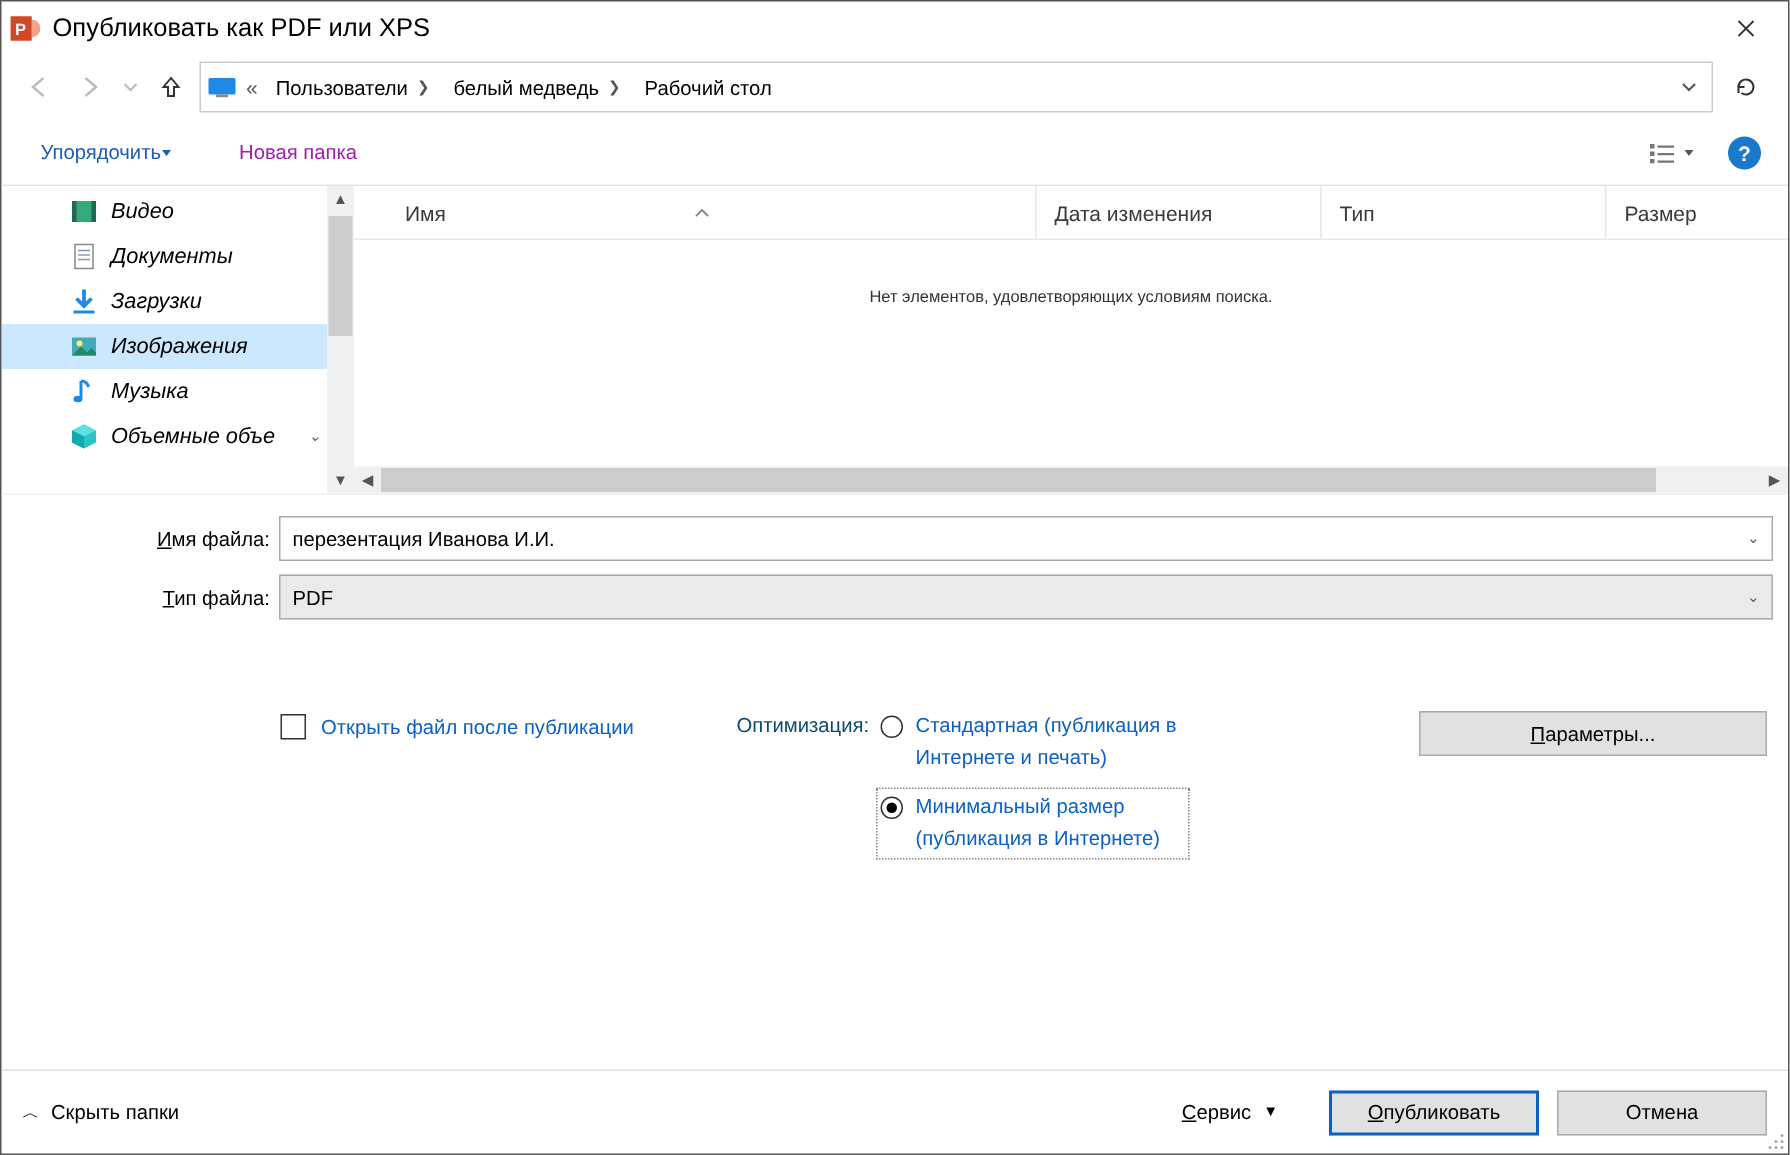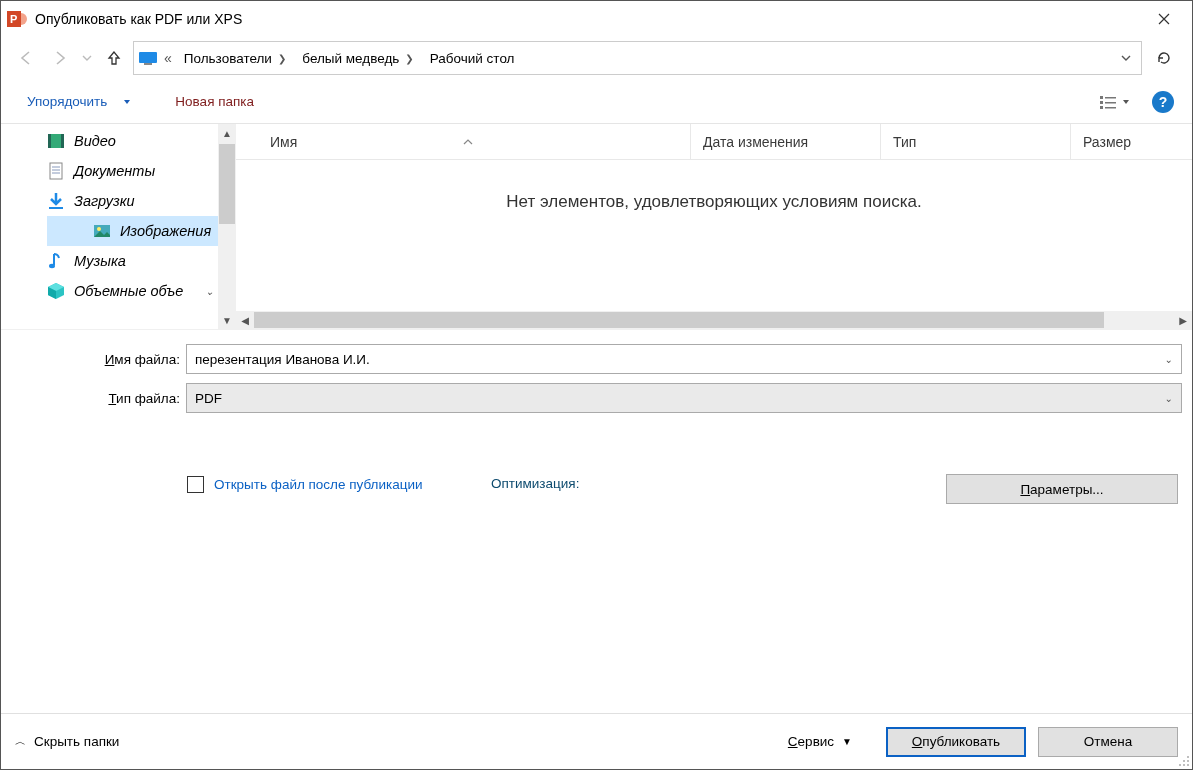"Опубликовать как PDF или XPS" .titlebar .title { font-size: 14px -> 17px }
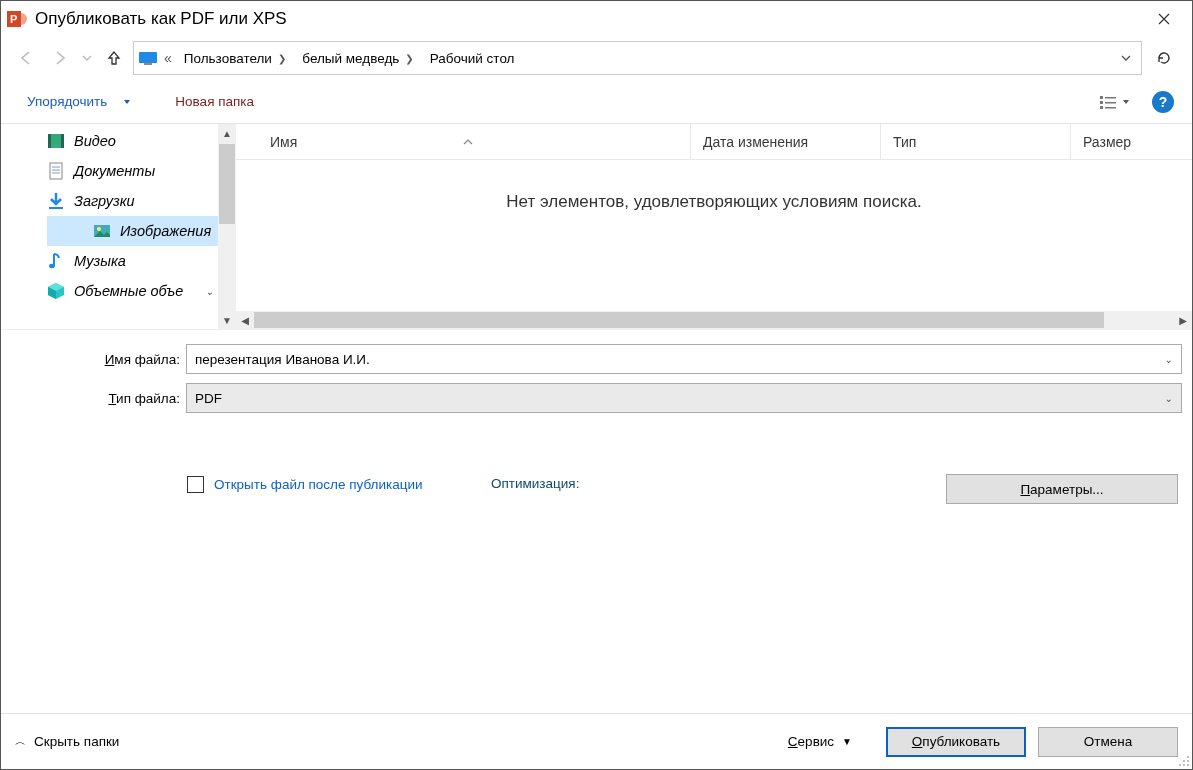"Упорядочить" .toolbar .org { gap: 16px -> 0 }
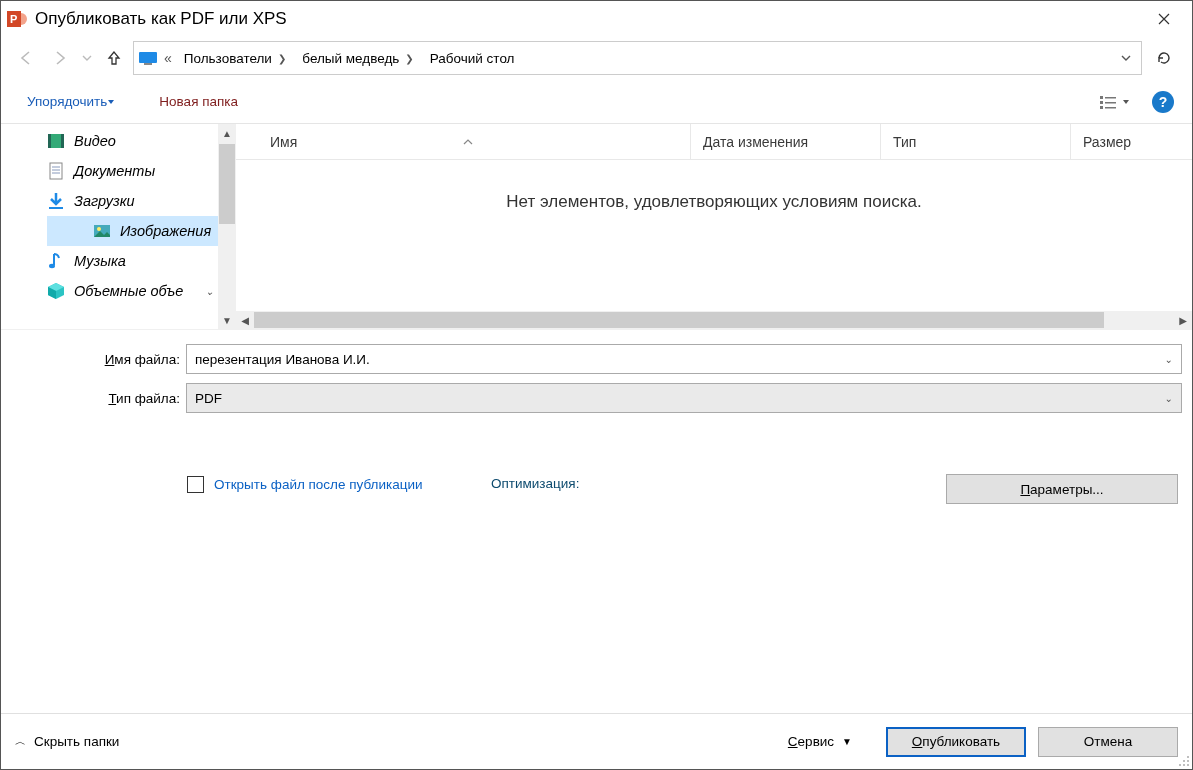"Новая папка" .toolbar .newf { color: #7f1d1d -> #a21caf }
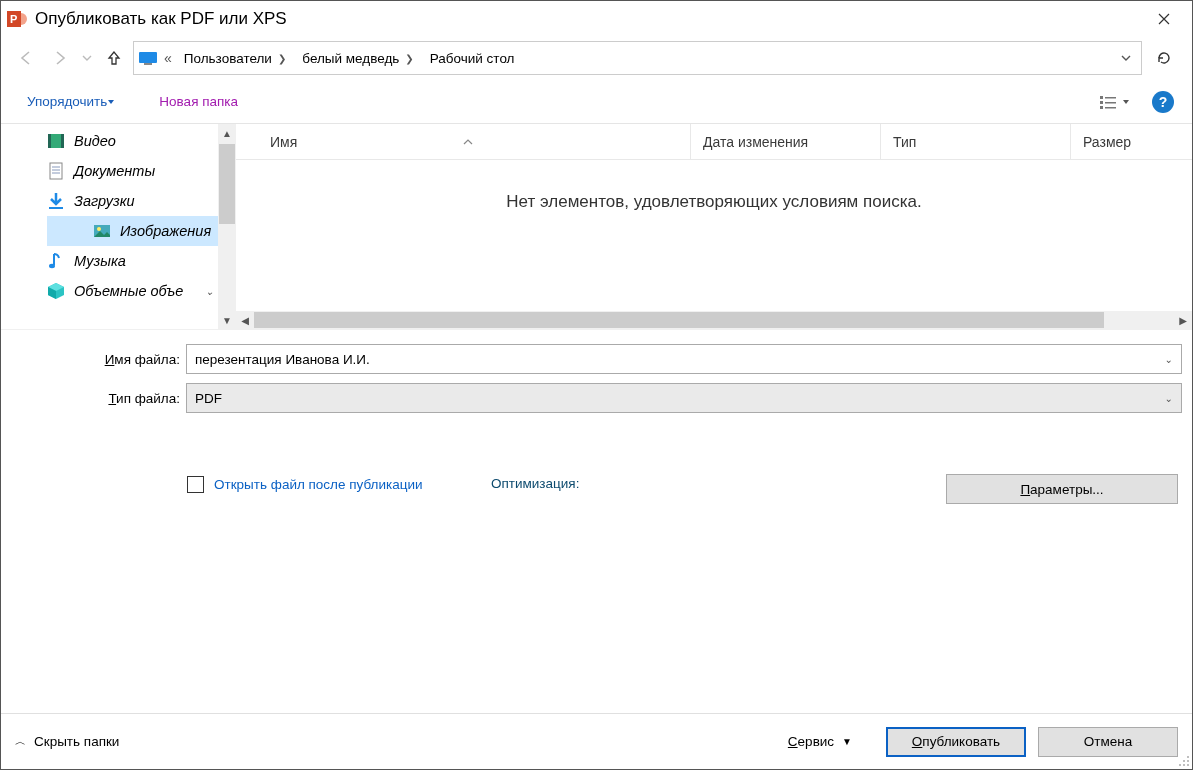"Нет элементов, удовлетворяющих условиям" .empty-msg { font-size: 17px -> 11px }
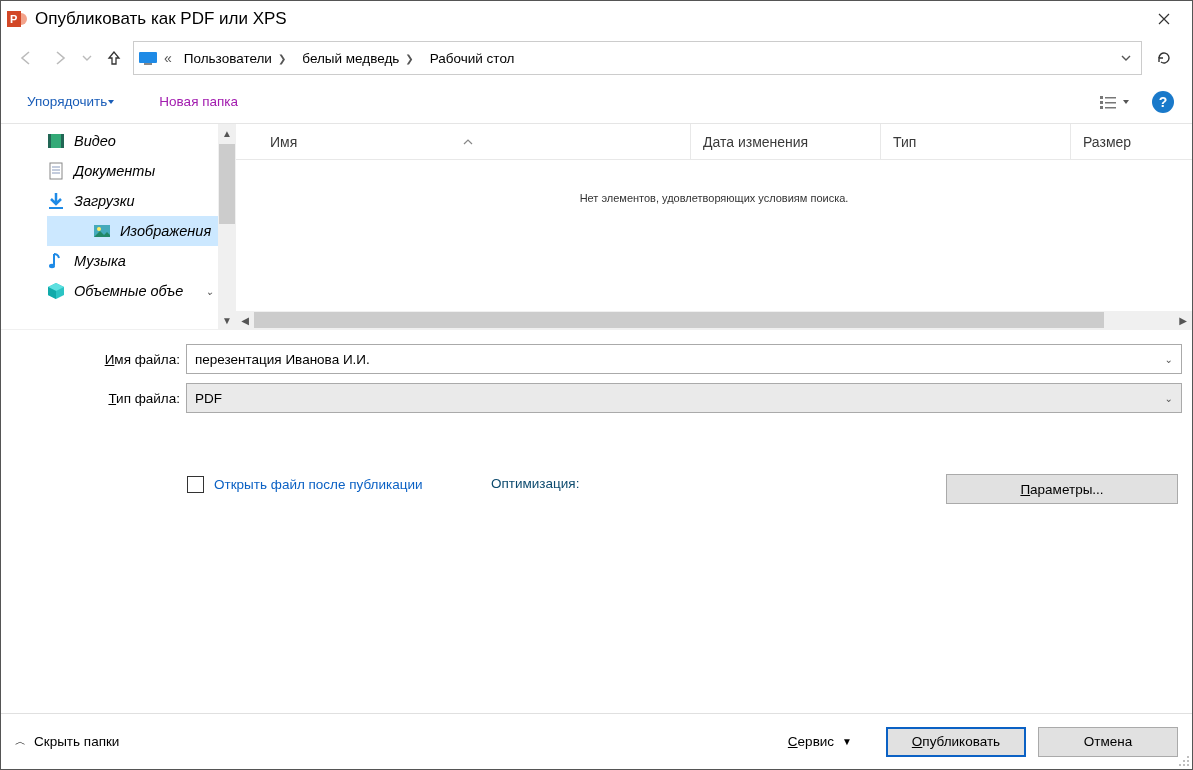"Изображения" .tree-item.selected { margin-left: 46px -> none }
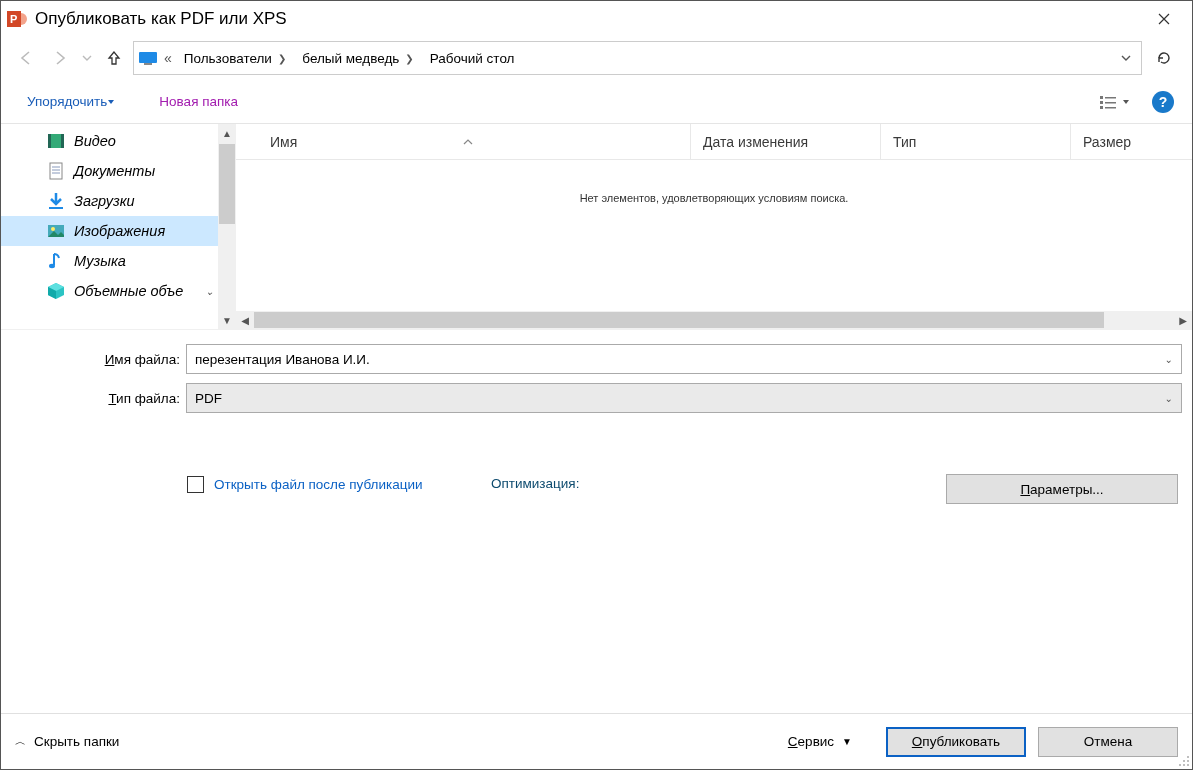"Стандартная (публикация в Интернете и" div.radios { html: none -> <div> <div> <span></span> <span>Стандартная (публикация в Интернете и печать)</span> </div> <div> <span></span> <span>Минимальный размер (публикация в Интернете)</span> </div> </div> }
